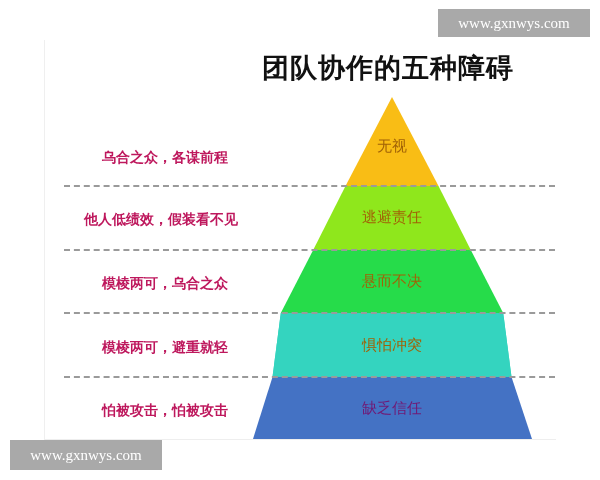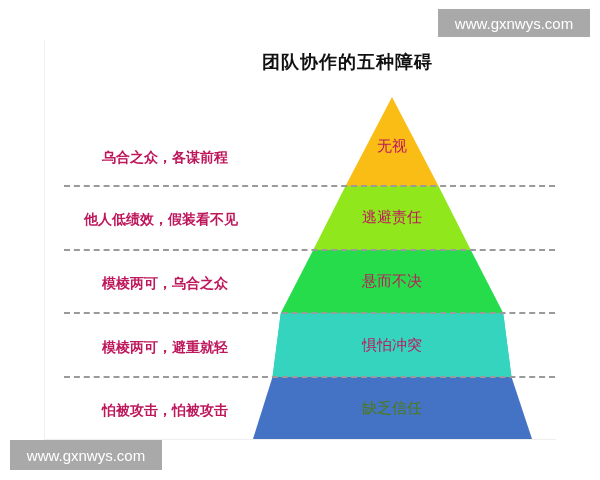"www.gxnwys.com" .wm { font-family: Liberation Sans, sans-serif -> Liberation Serif, serif }
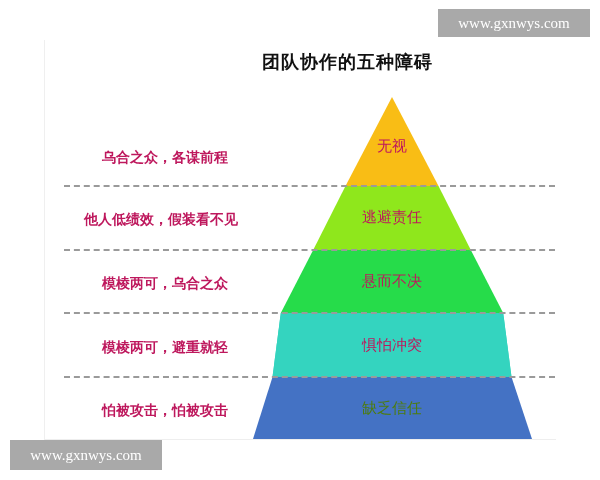"团队协作的五种障碍" .title { font-size: 18px -> 27px }
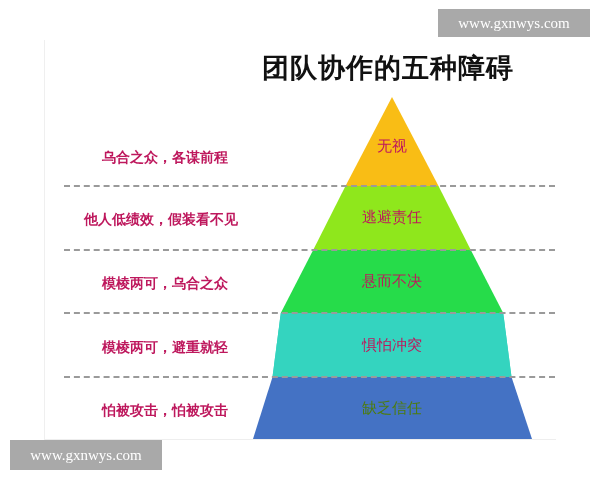"无视" .layer-label { color: #be185d -> #a16207 }
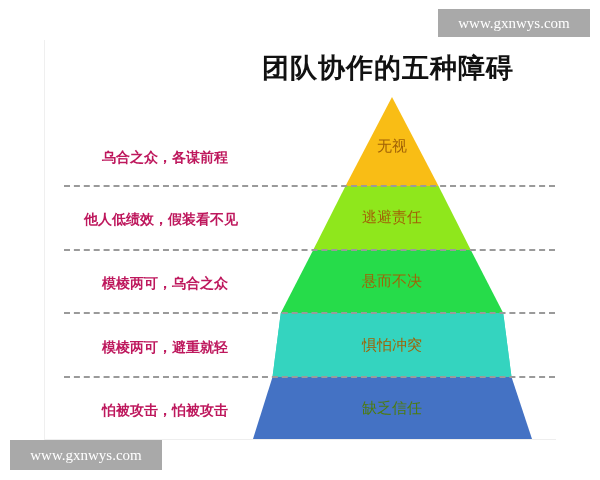"缺乏信任" .layer-label.base { color: #4d7c0f -> #701a75 }
